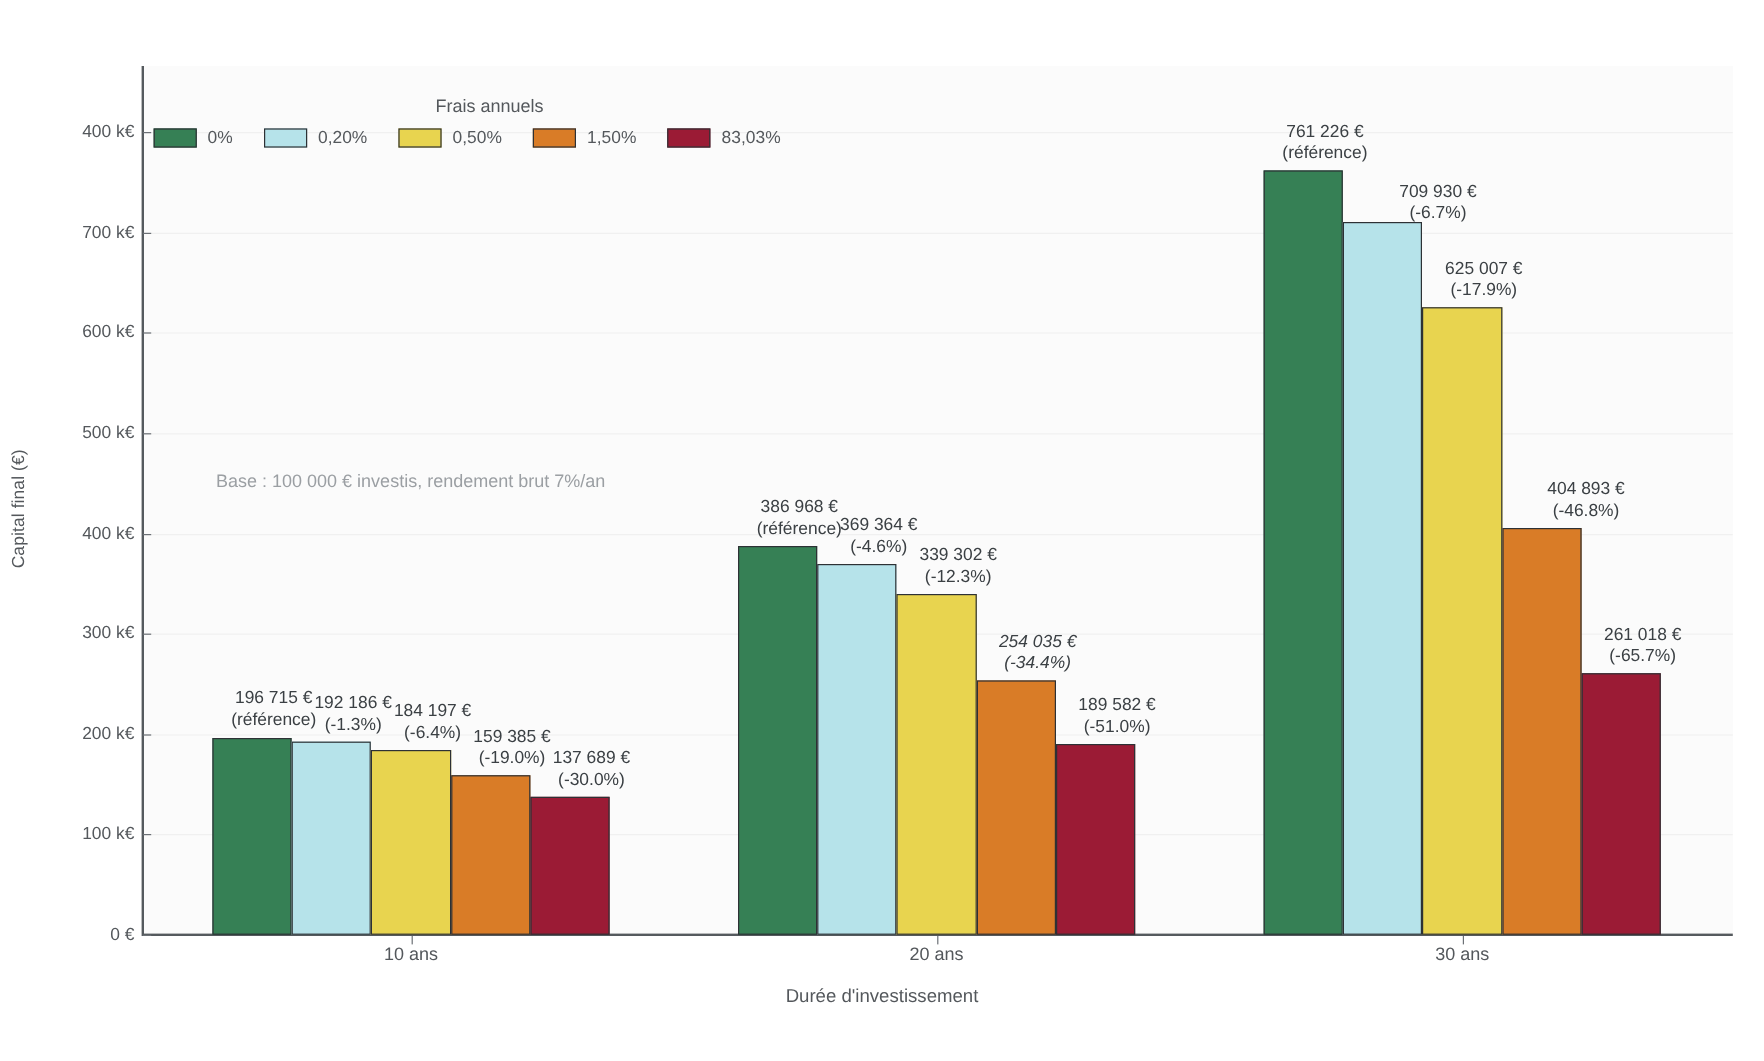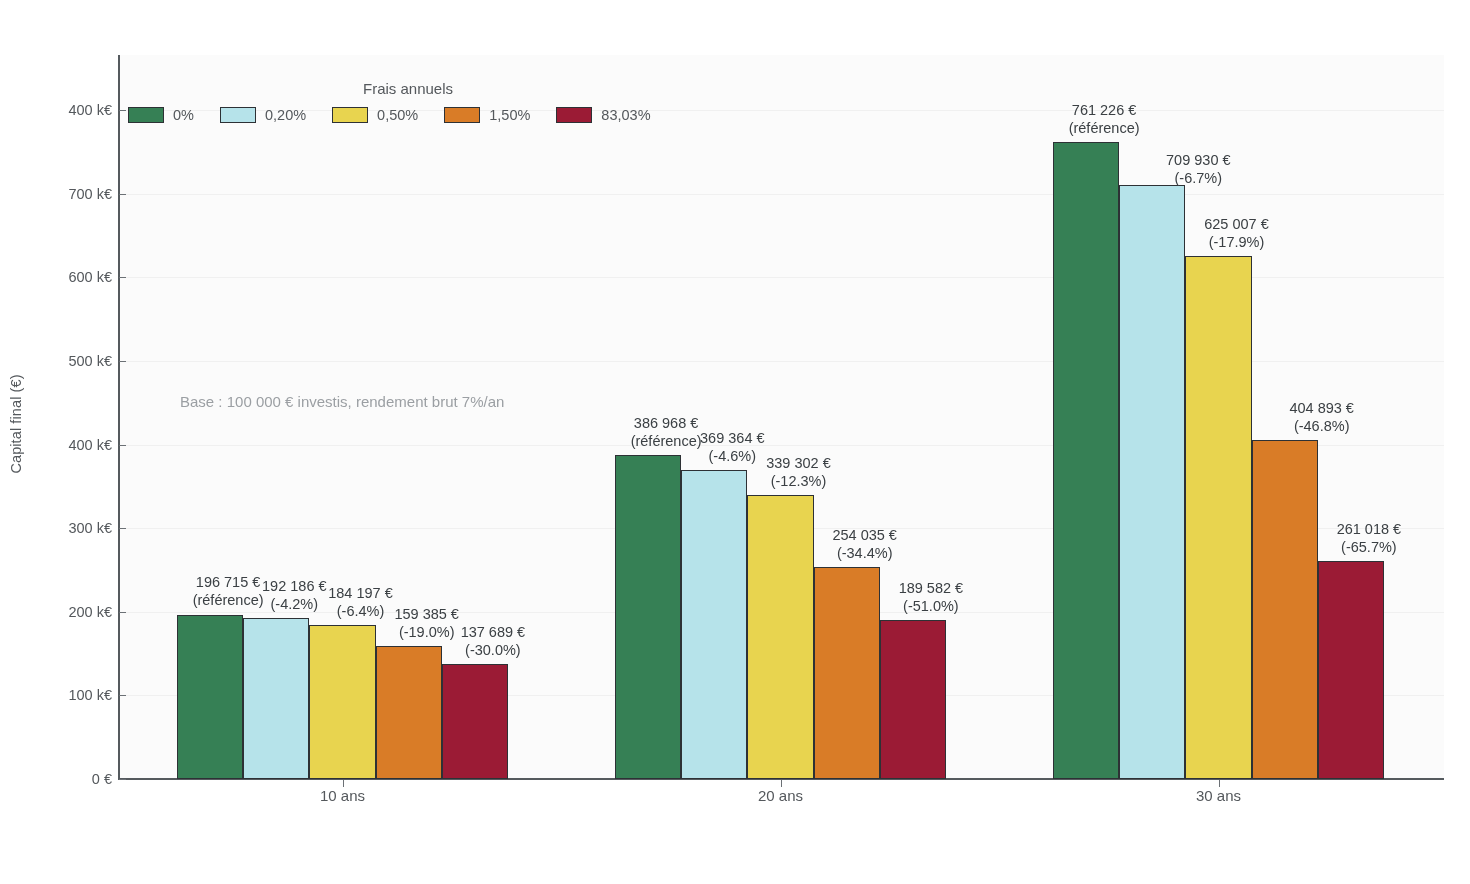"254 035 €" div.bar-label { font-style: none -> italic }
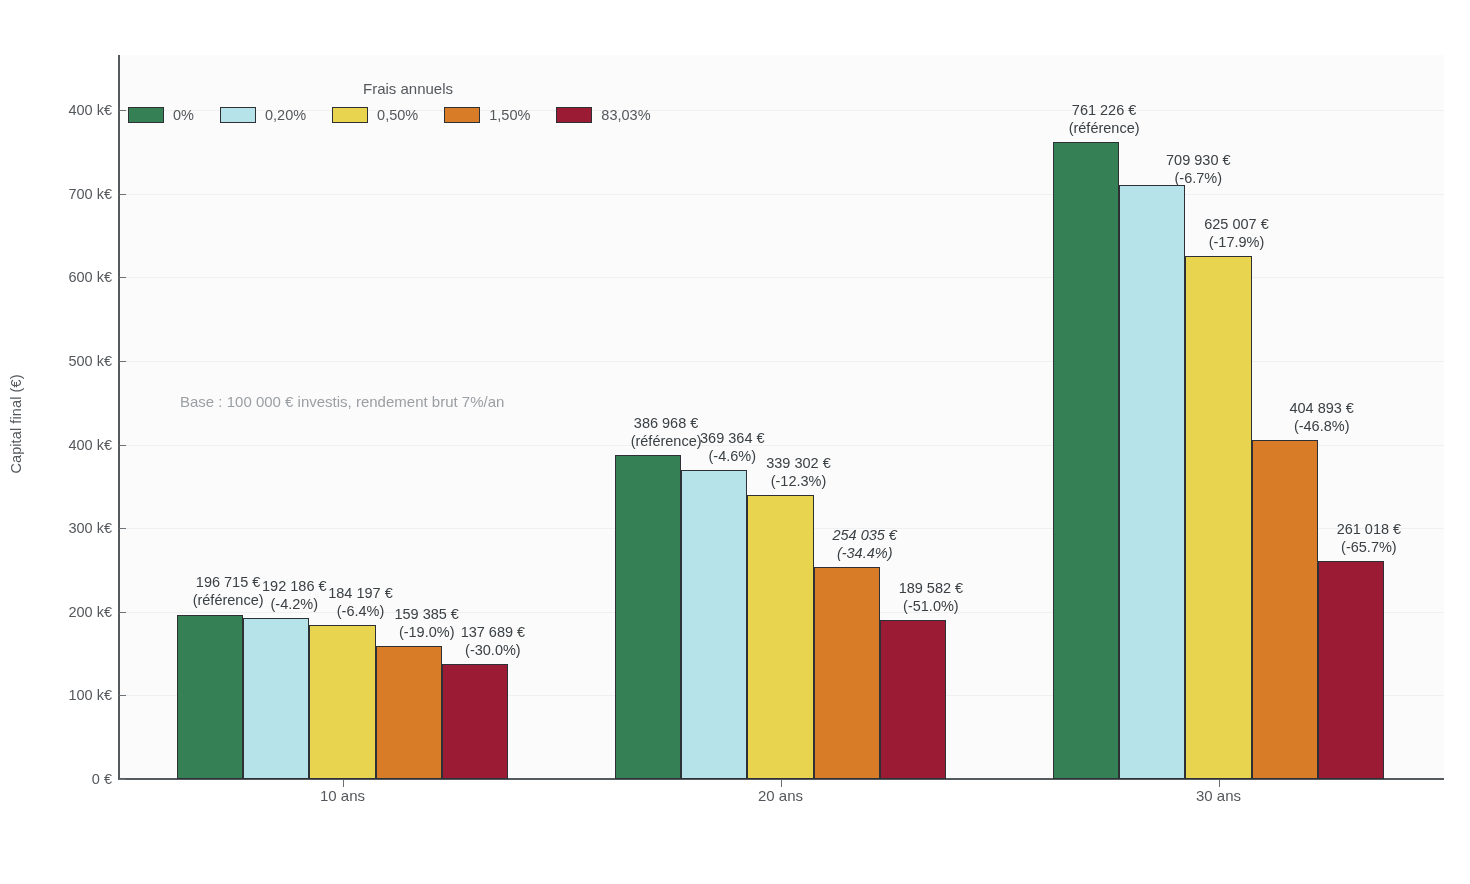"(-4.2%)" div { text: -4.2% -> -1.3% }
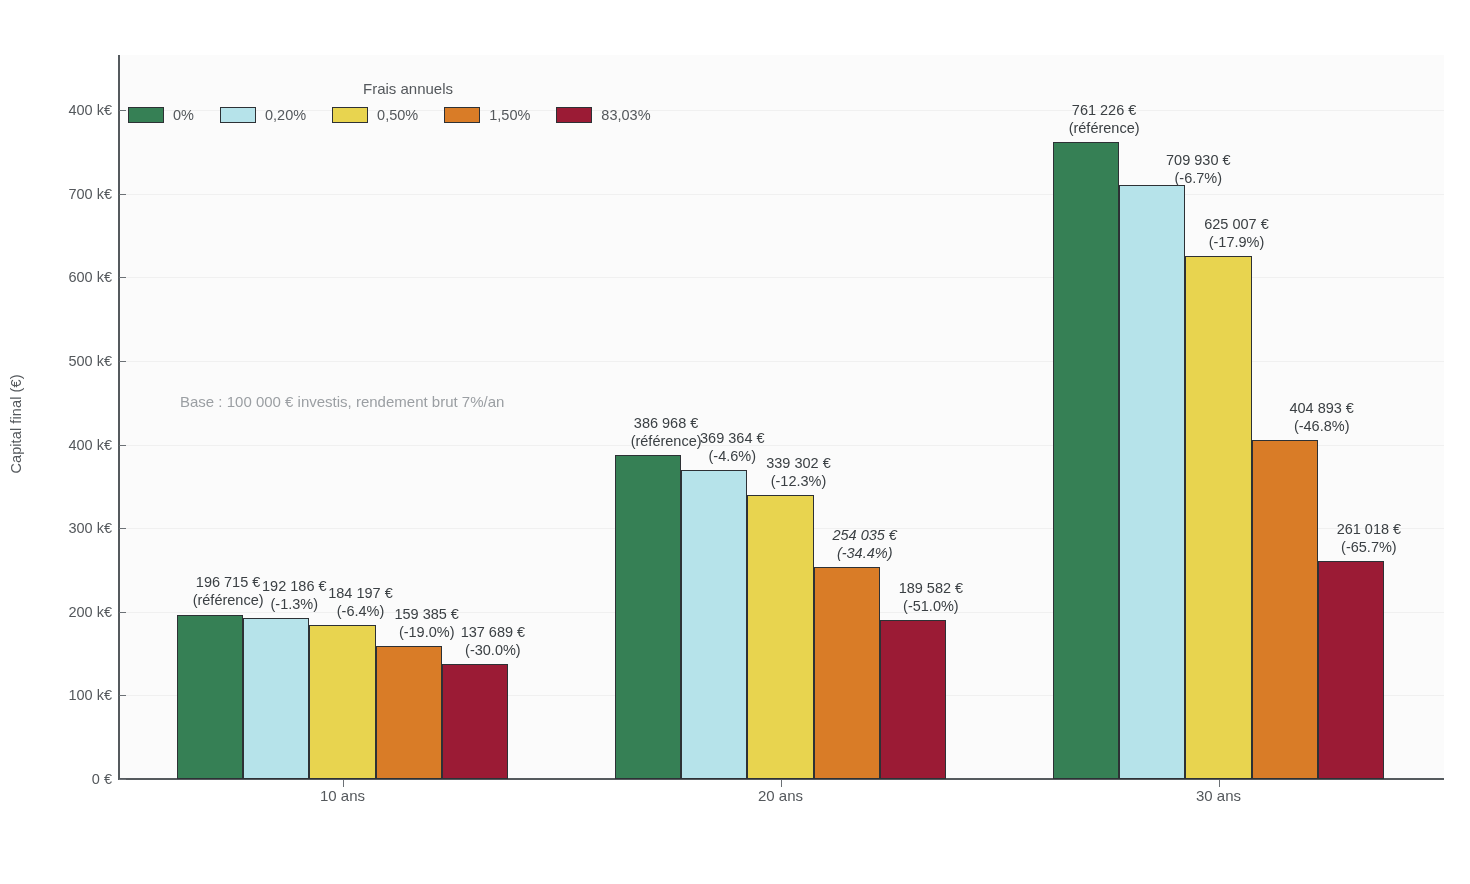"Durée d'investissement" div.x-axis-title { html: none -> <div>Durée d'investissement</div> }
